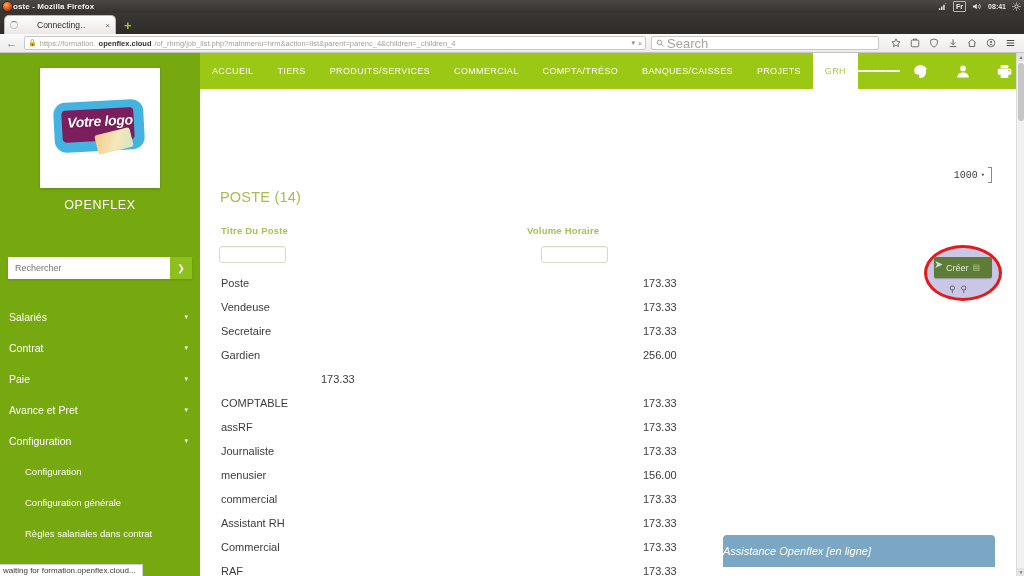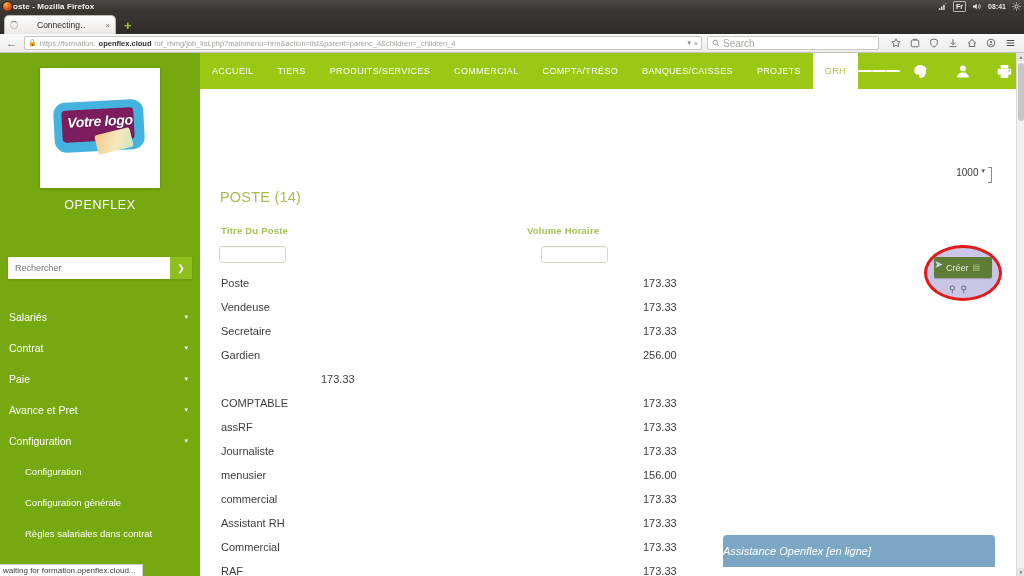"Search" .searchbox { font-size: 10px -> 13px; width: 172px -> 228px }
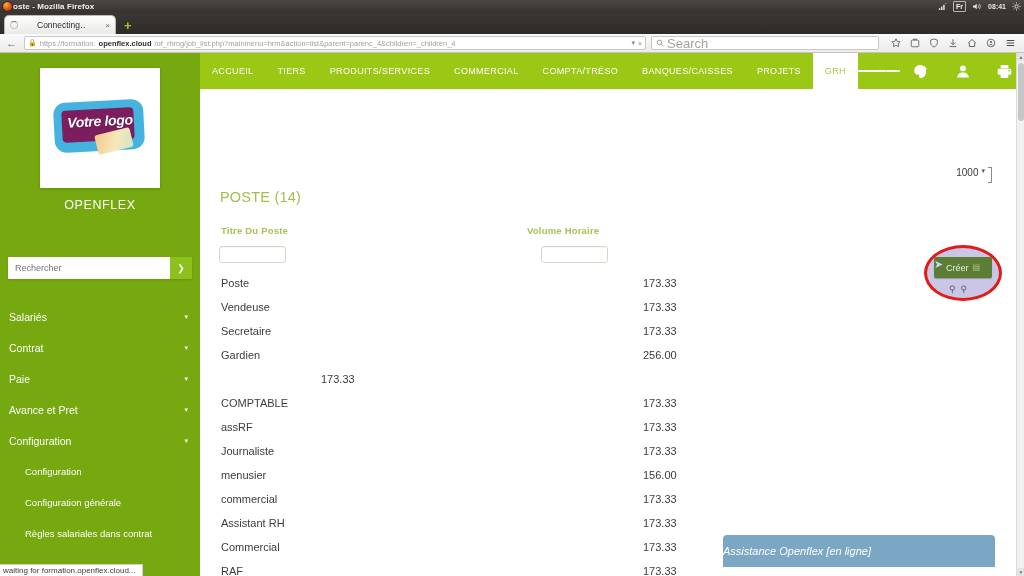"1000" .topright-ctrl { align-items: flex-start -> center; font-family: none -> Liberation Mono, monospace }
